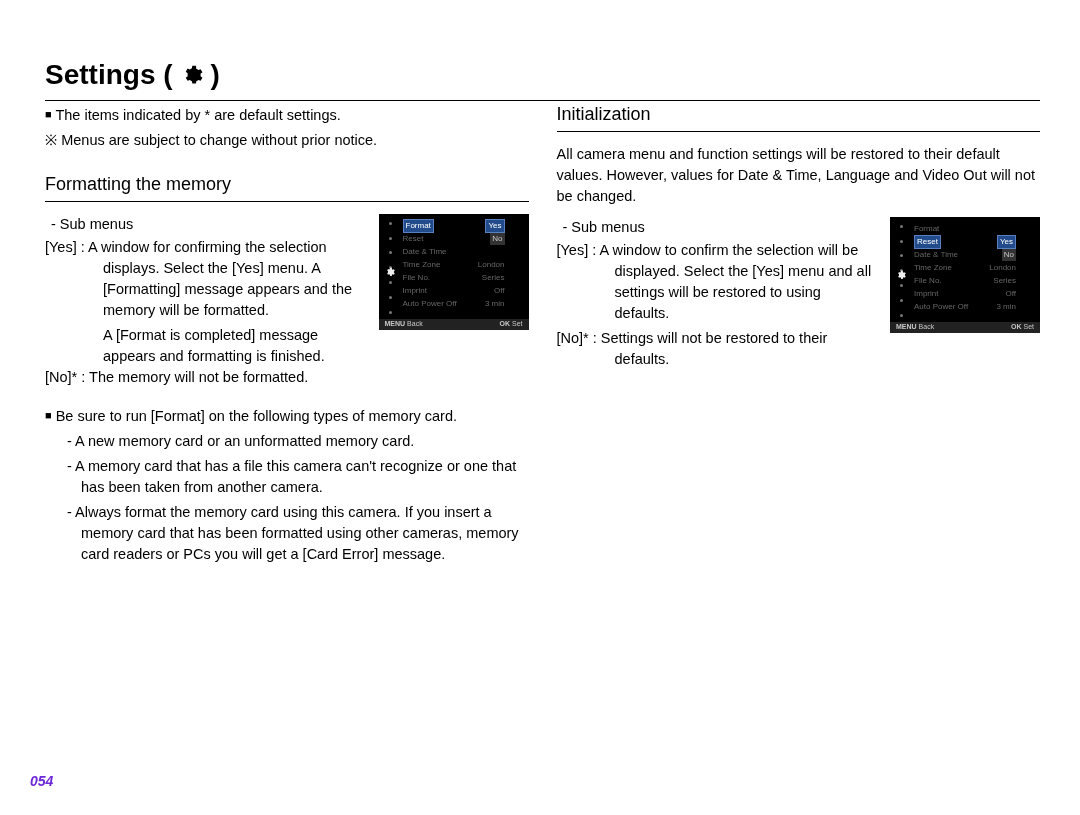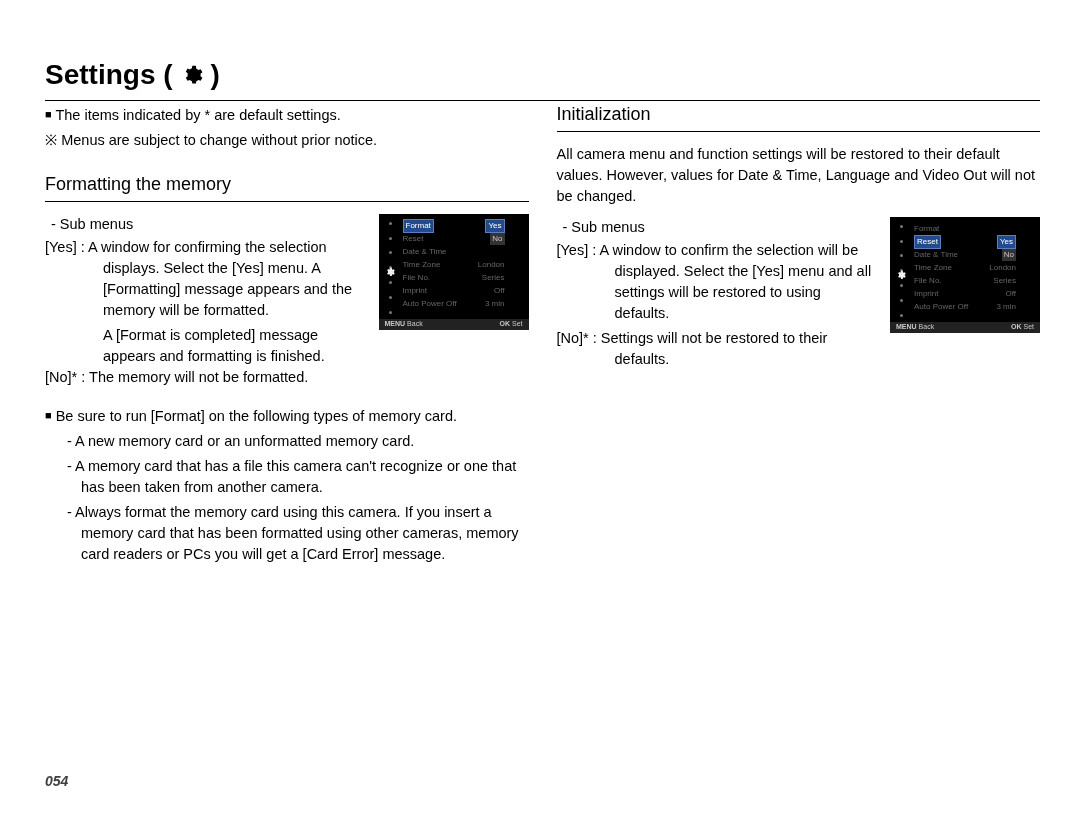"054" .pagenum { color: #404040 -> #6d28d9; left: 45px -> 30px }
